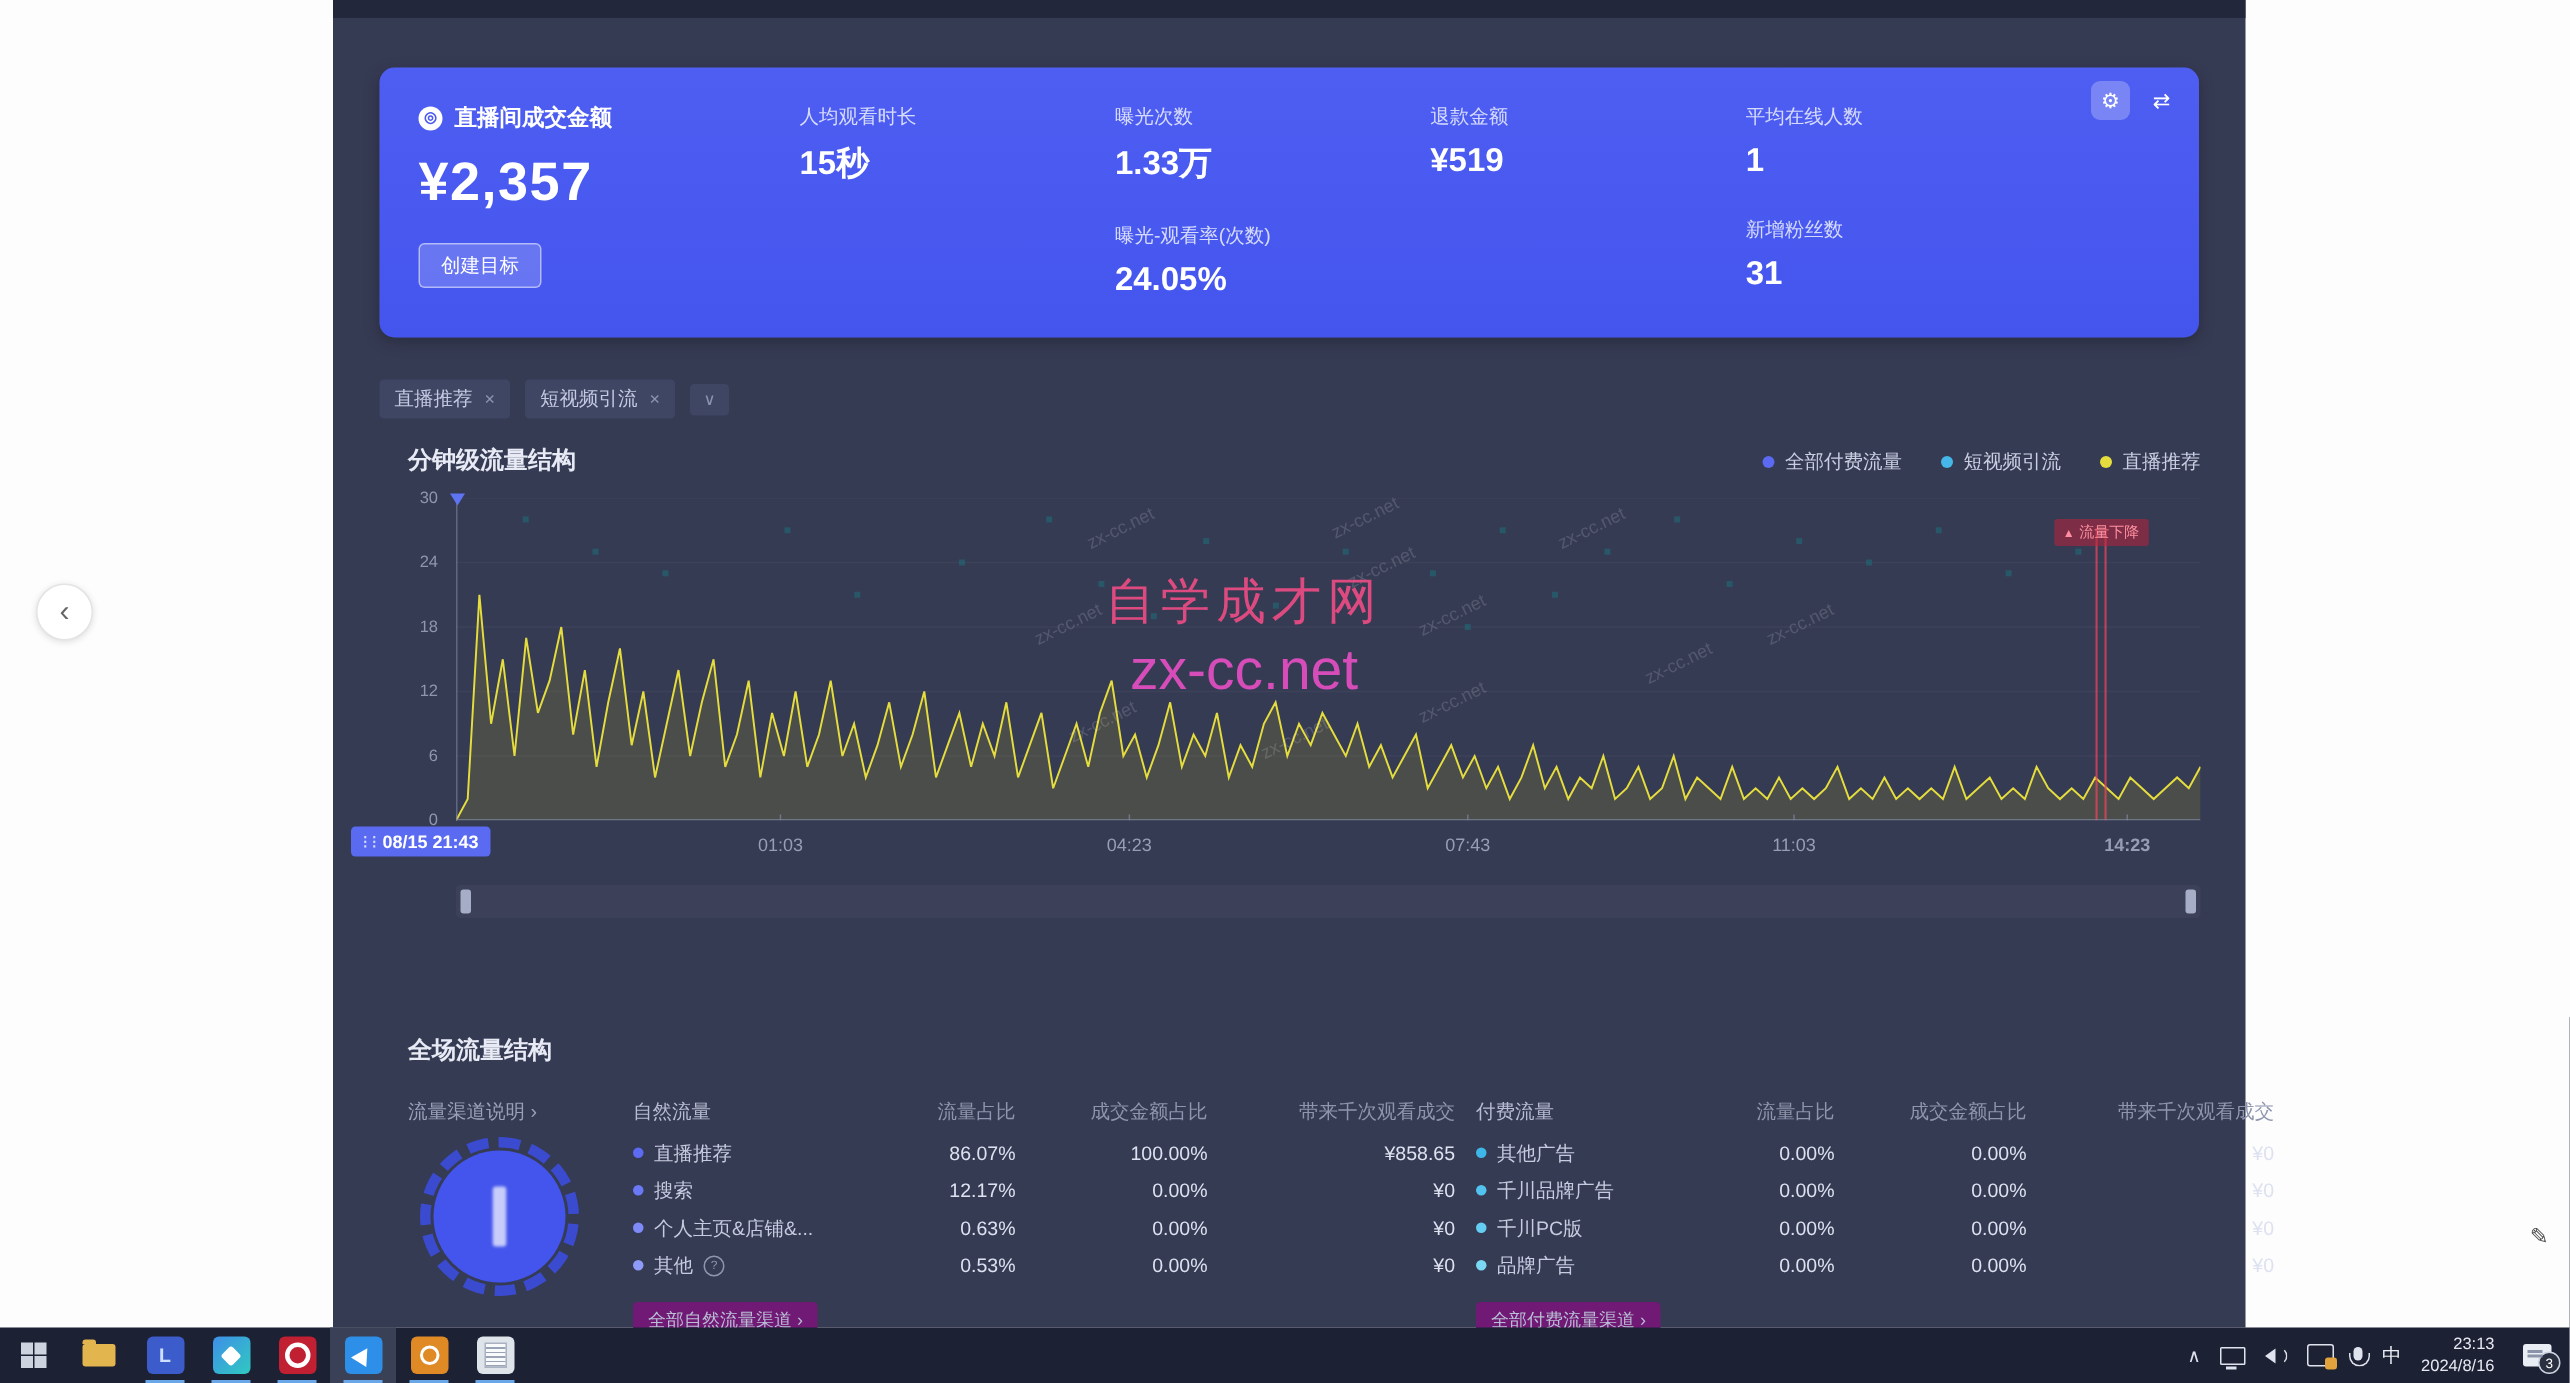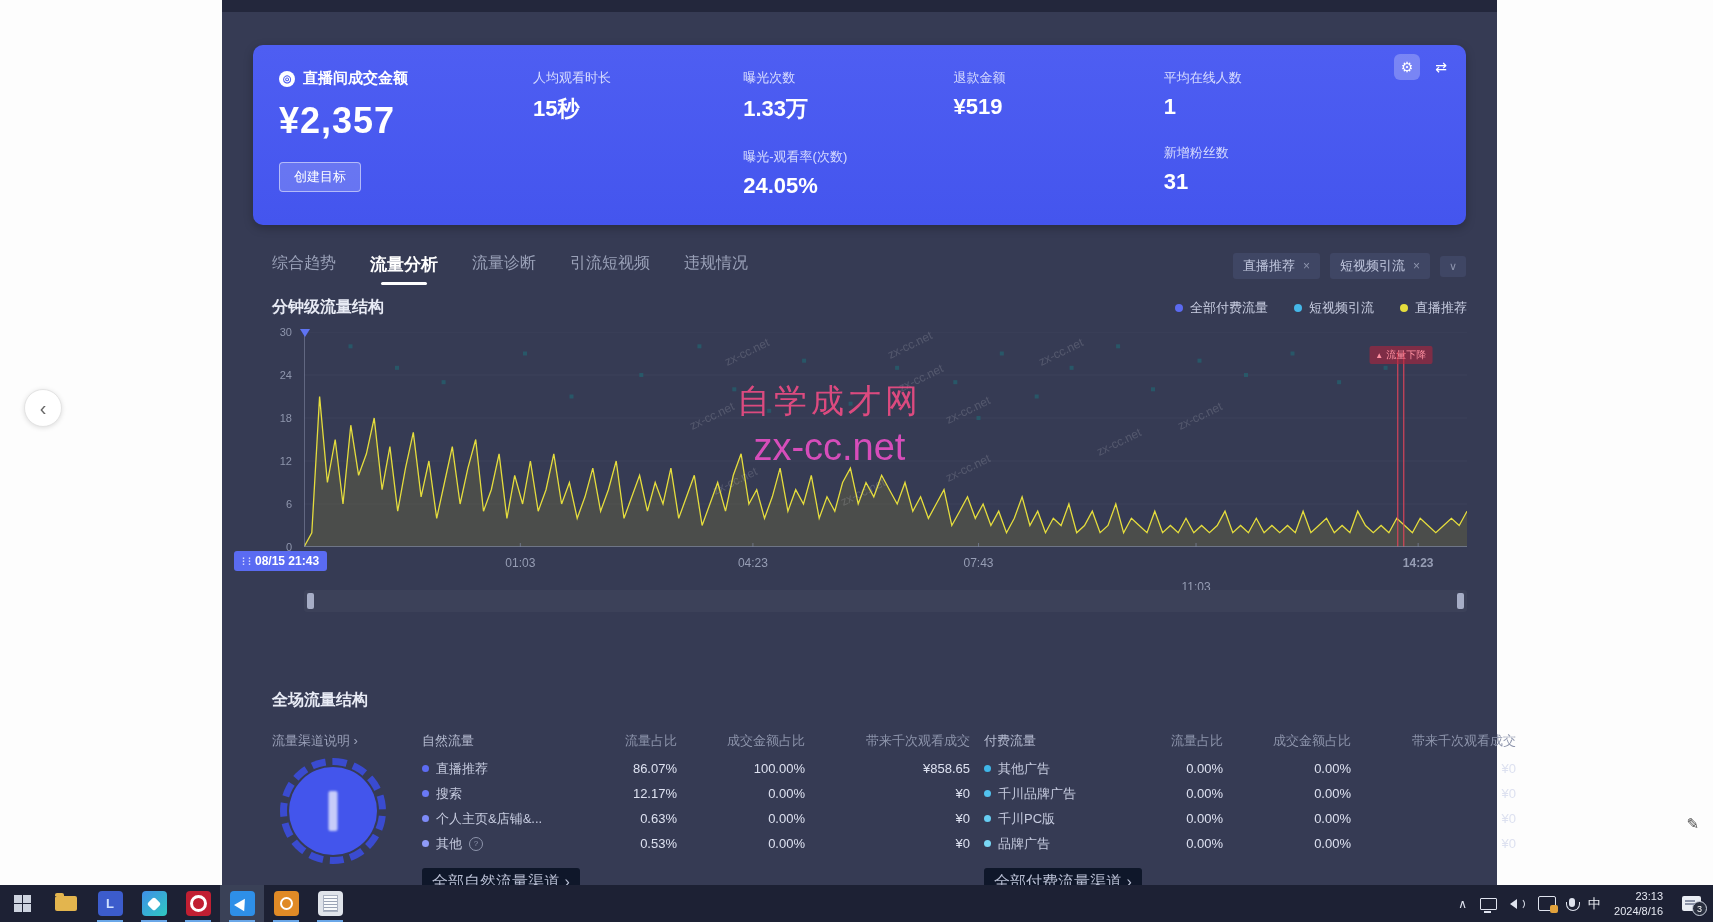"综合趋势" div.tabs { html: <div> <span>综合趋势</span> <span>流量分析</span> <span>流量诊断</span> <span>引流短视频</span> <span>违规情况</span> </div> -> none }
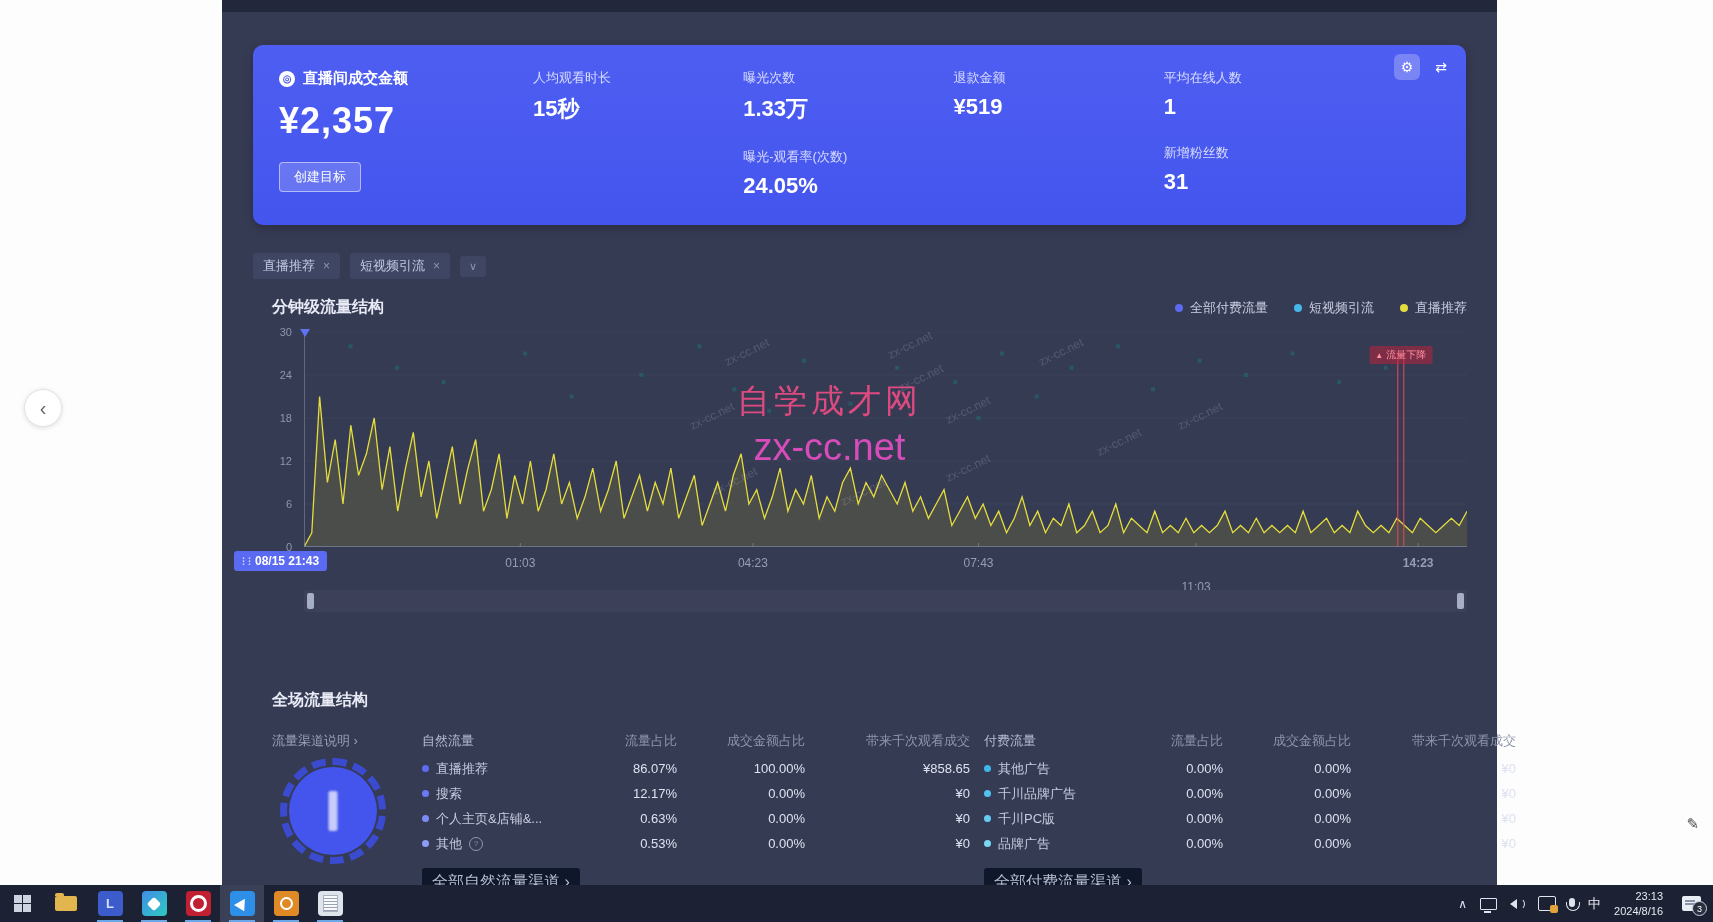"11:03" span.x-tick { margin-top: 24px -> none }
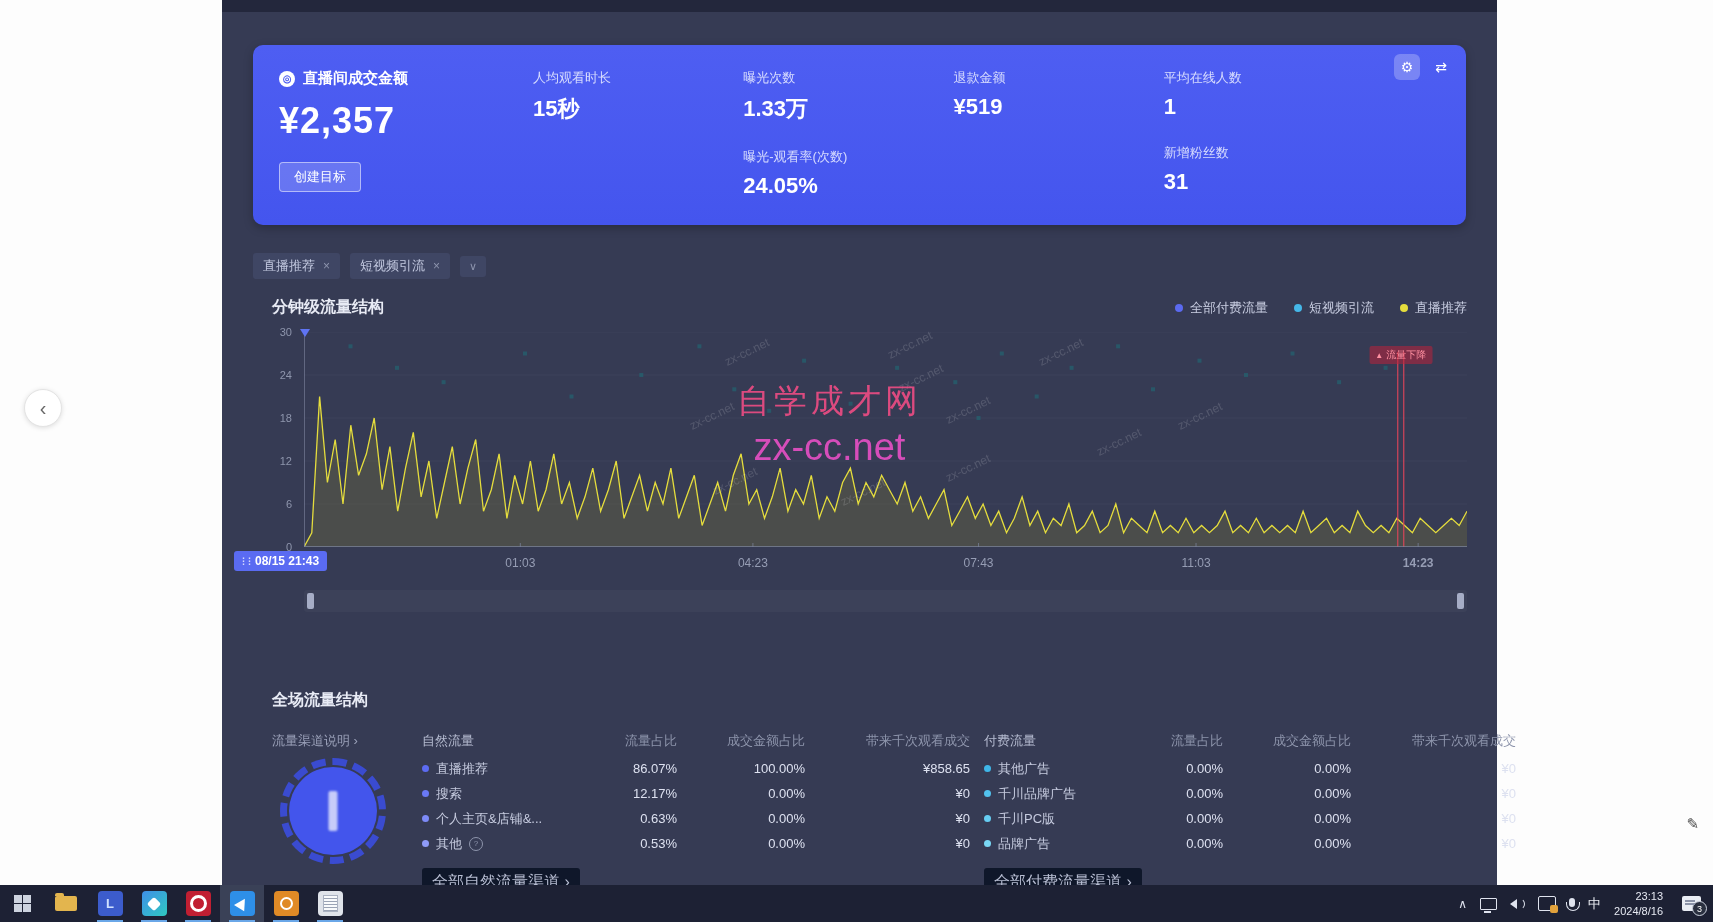"全部自然流量渠道 ›" .more-link { background: #0f172a -> #701a75; font-size: 16px -> 12px }
